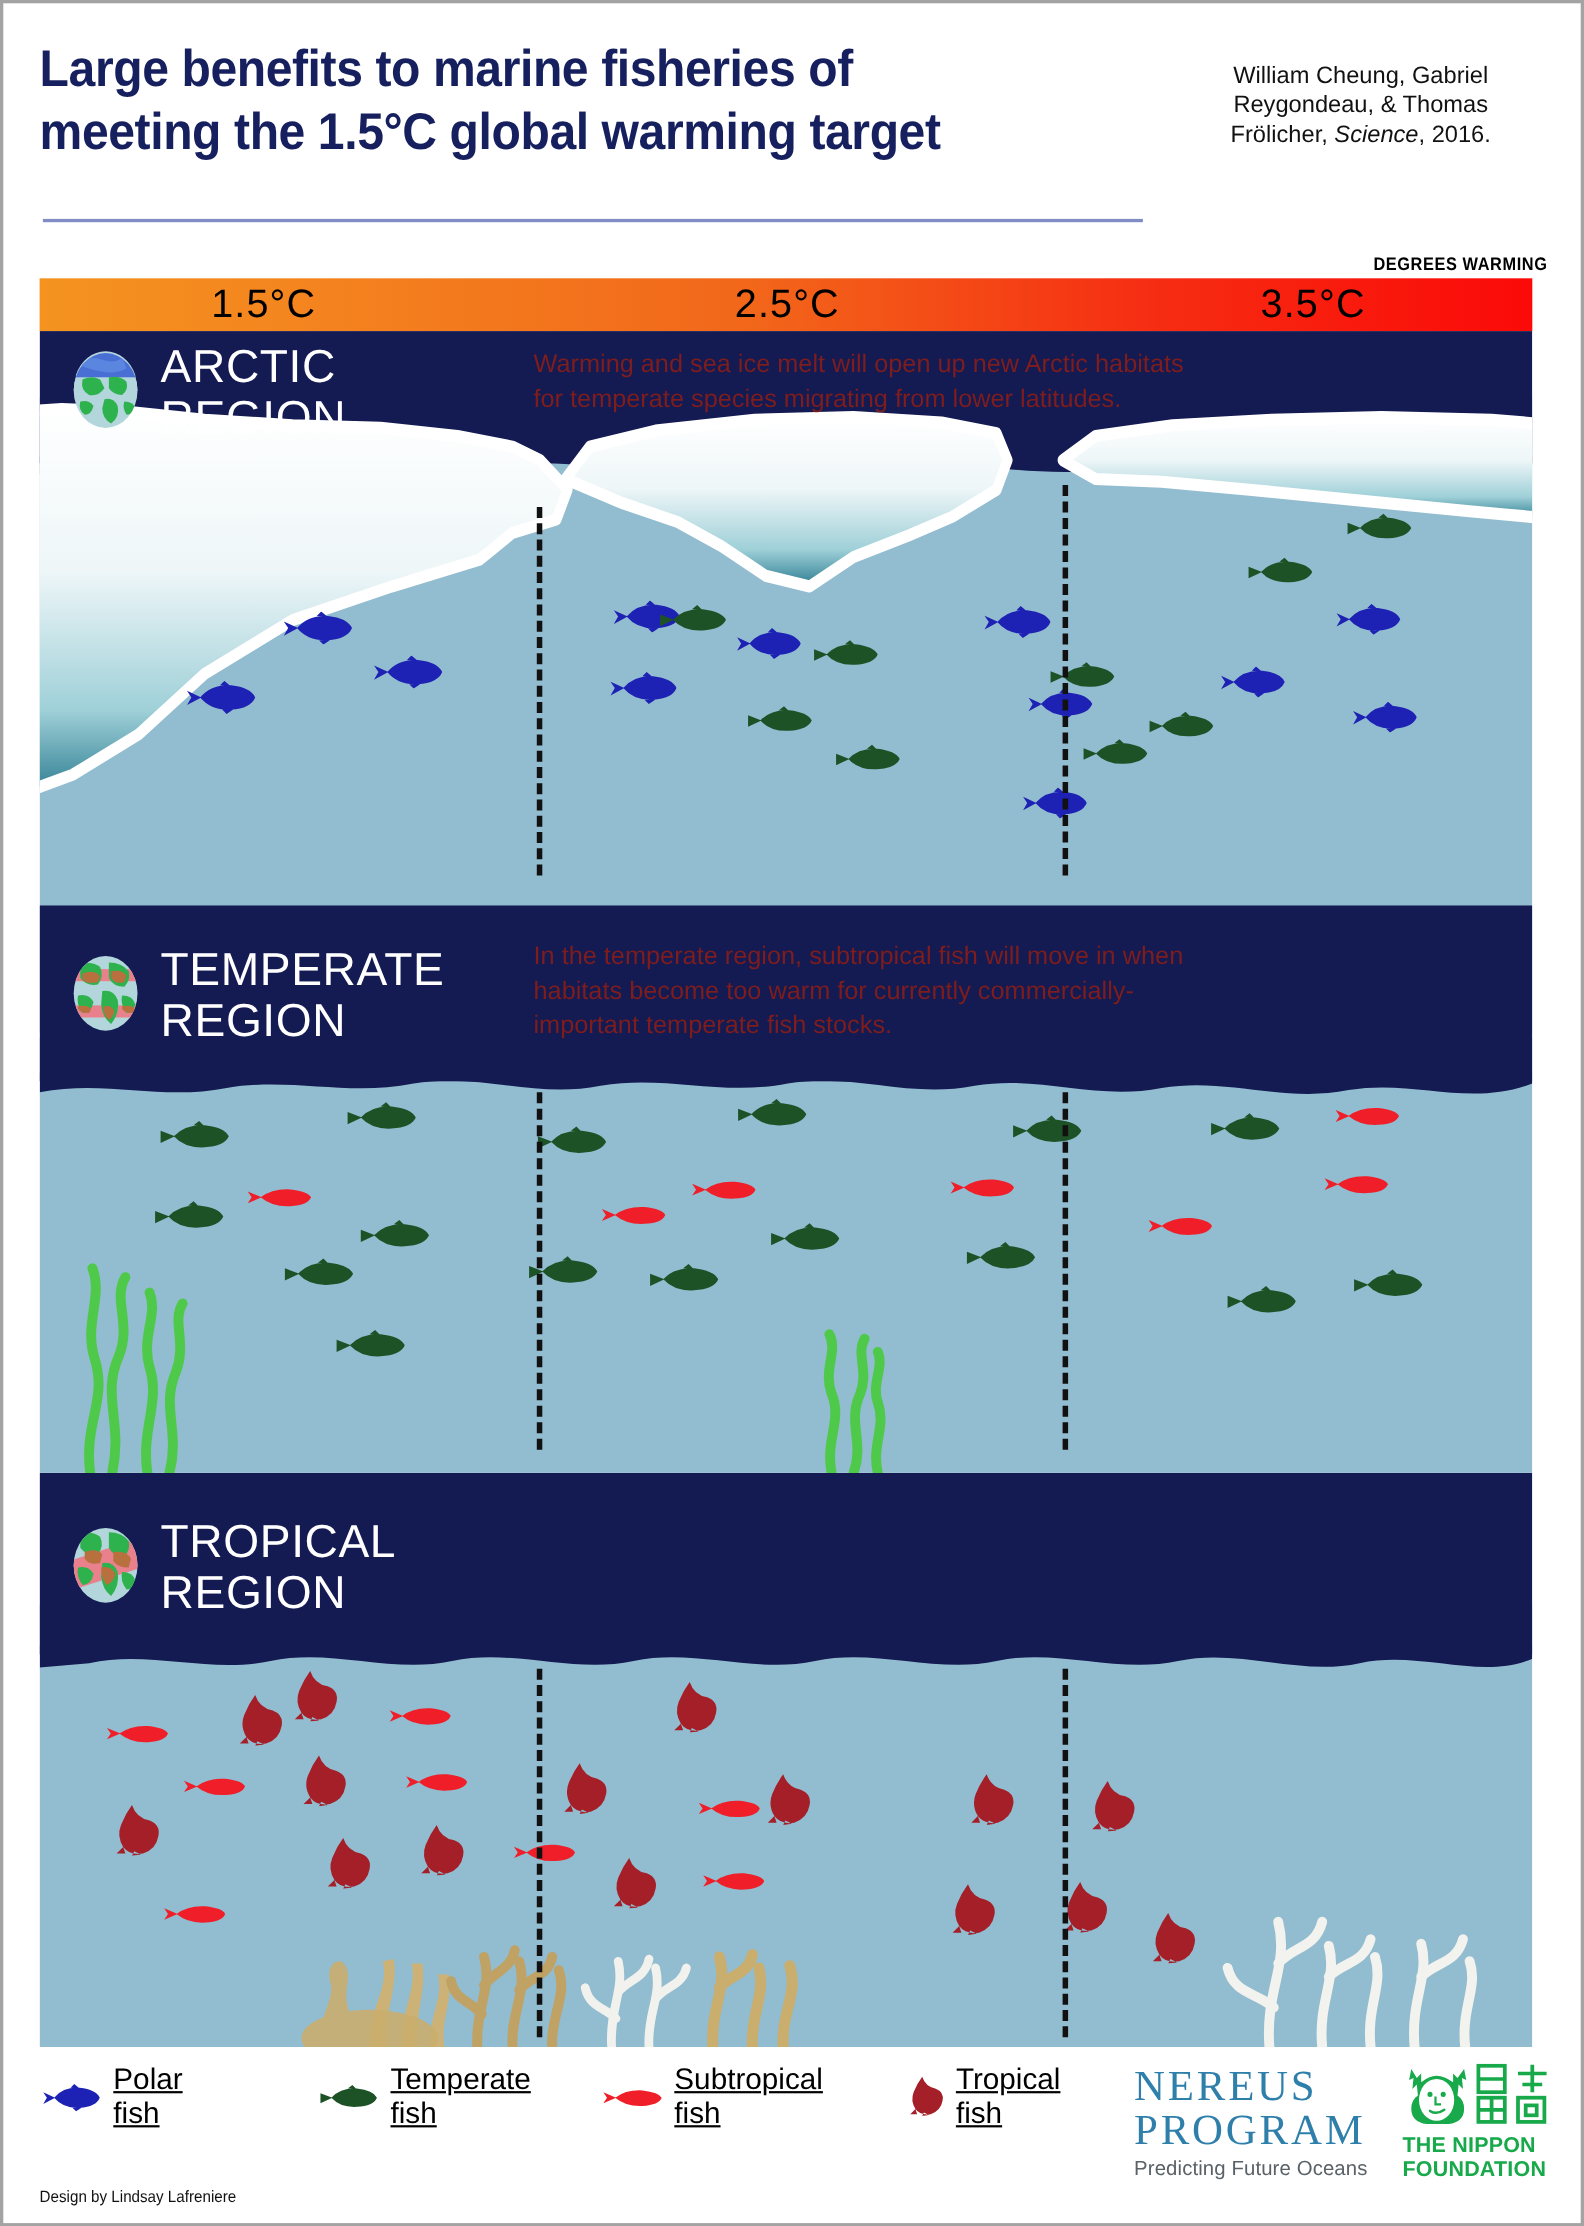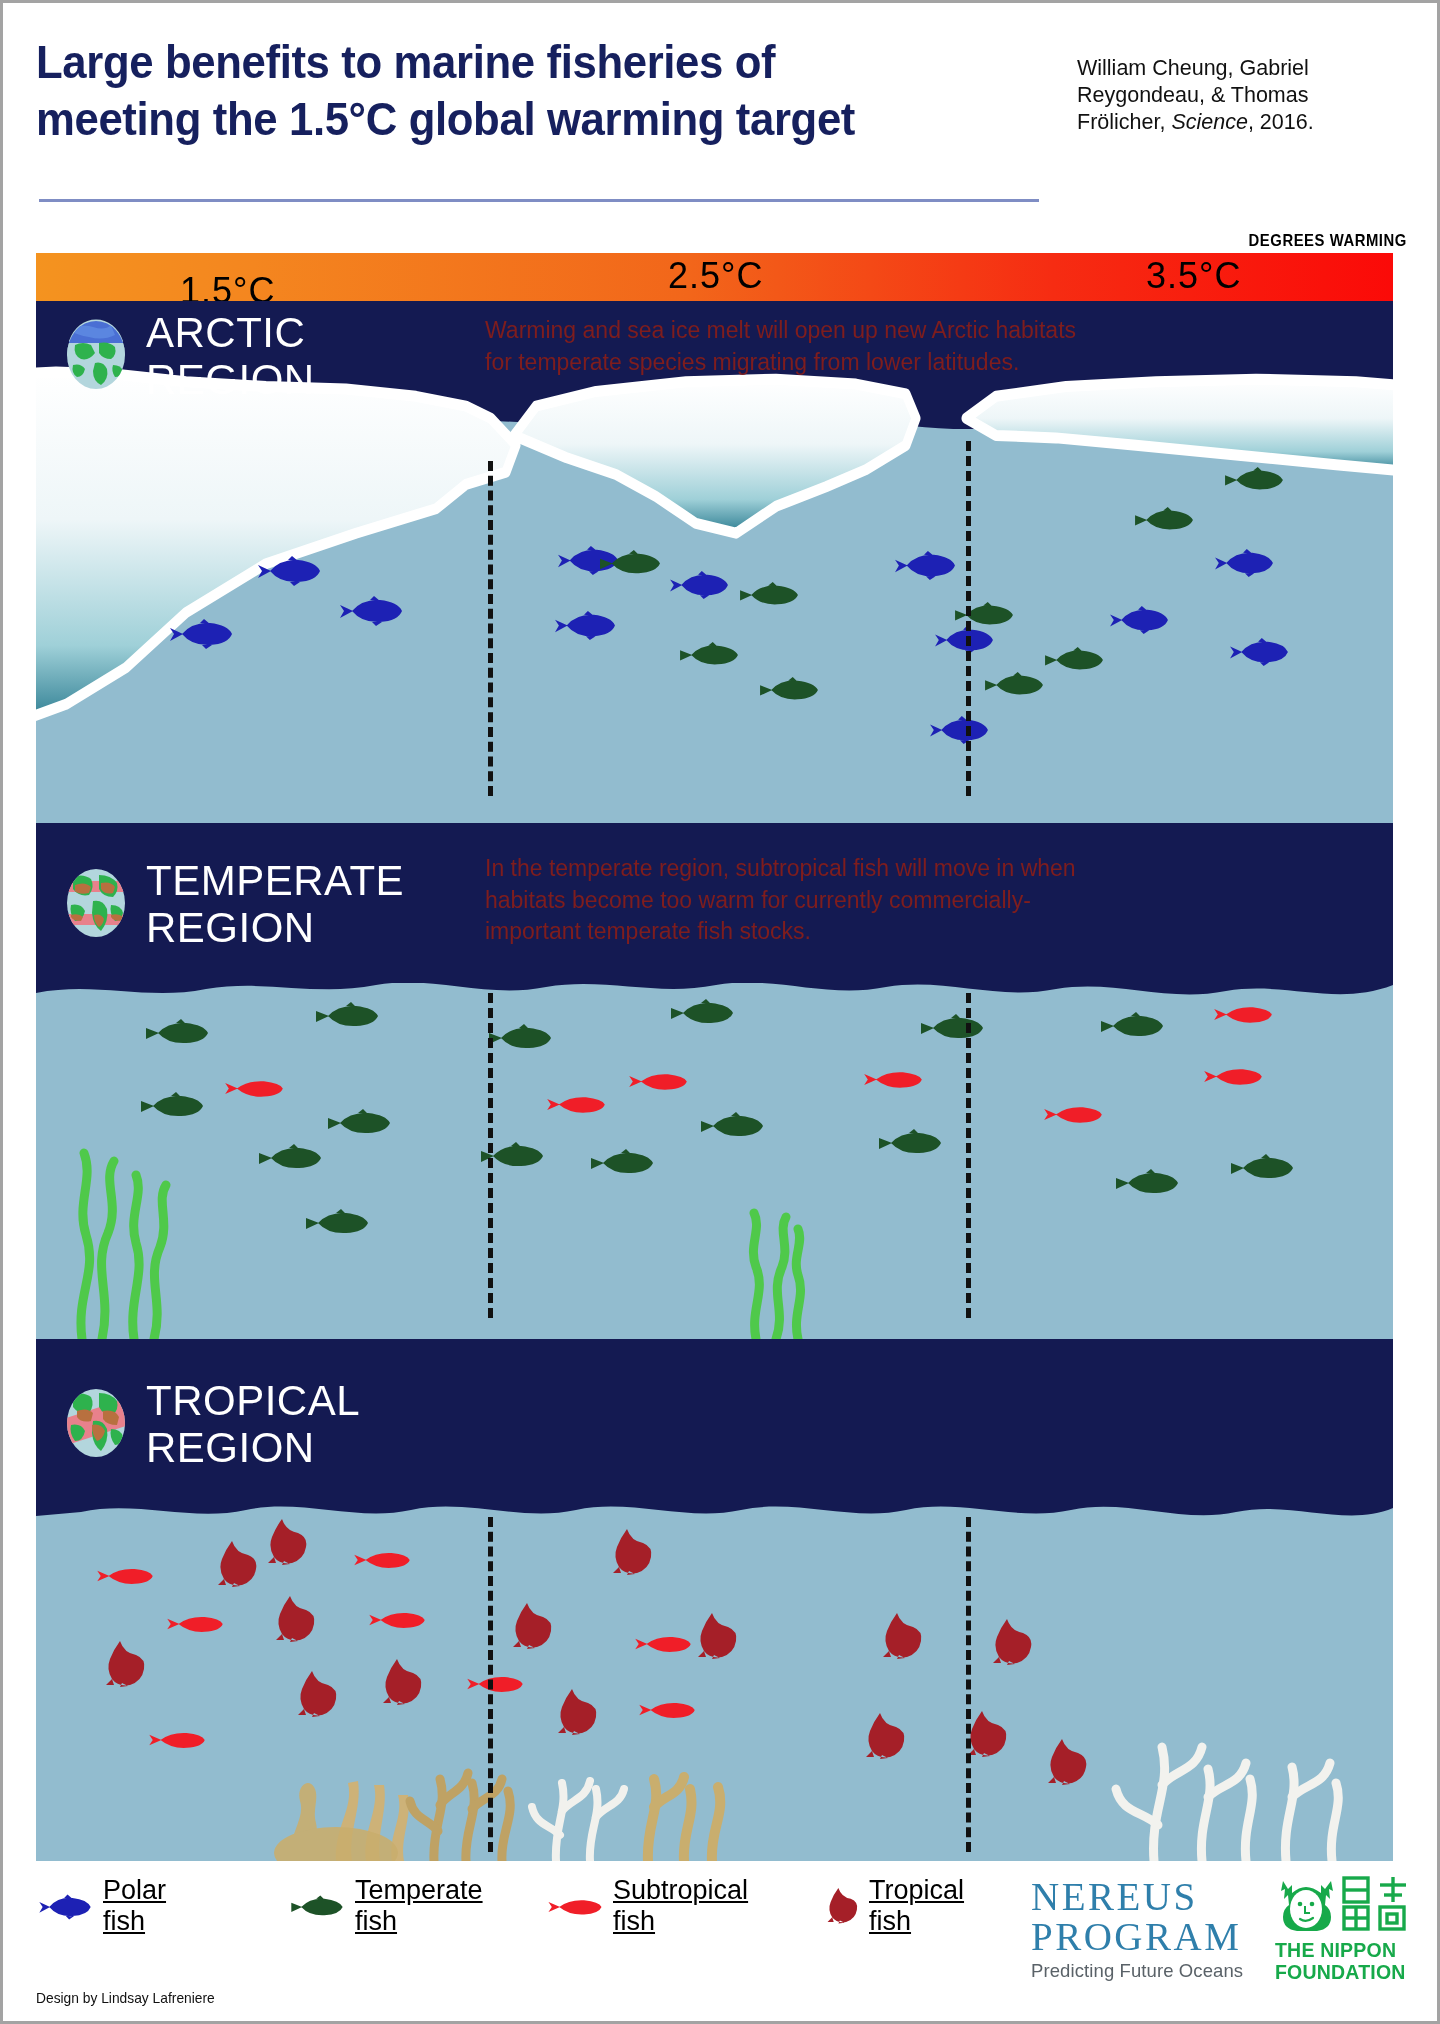"William Cheung, Gabriel Reygondeau, &" #byline { text-align: left -> center }
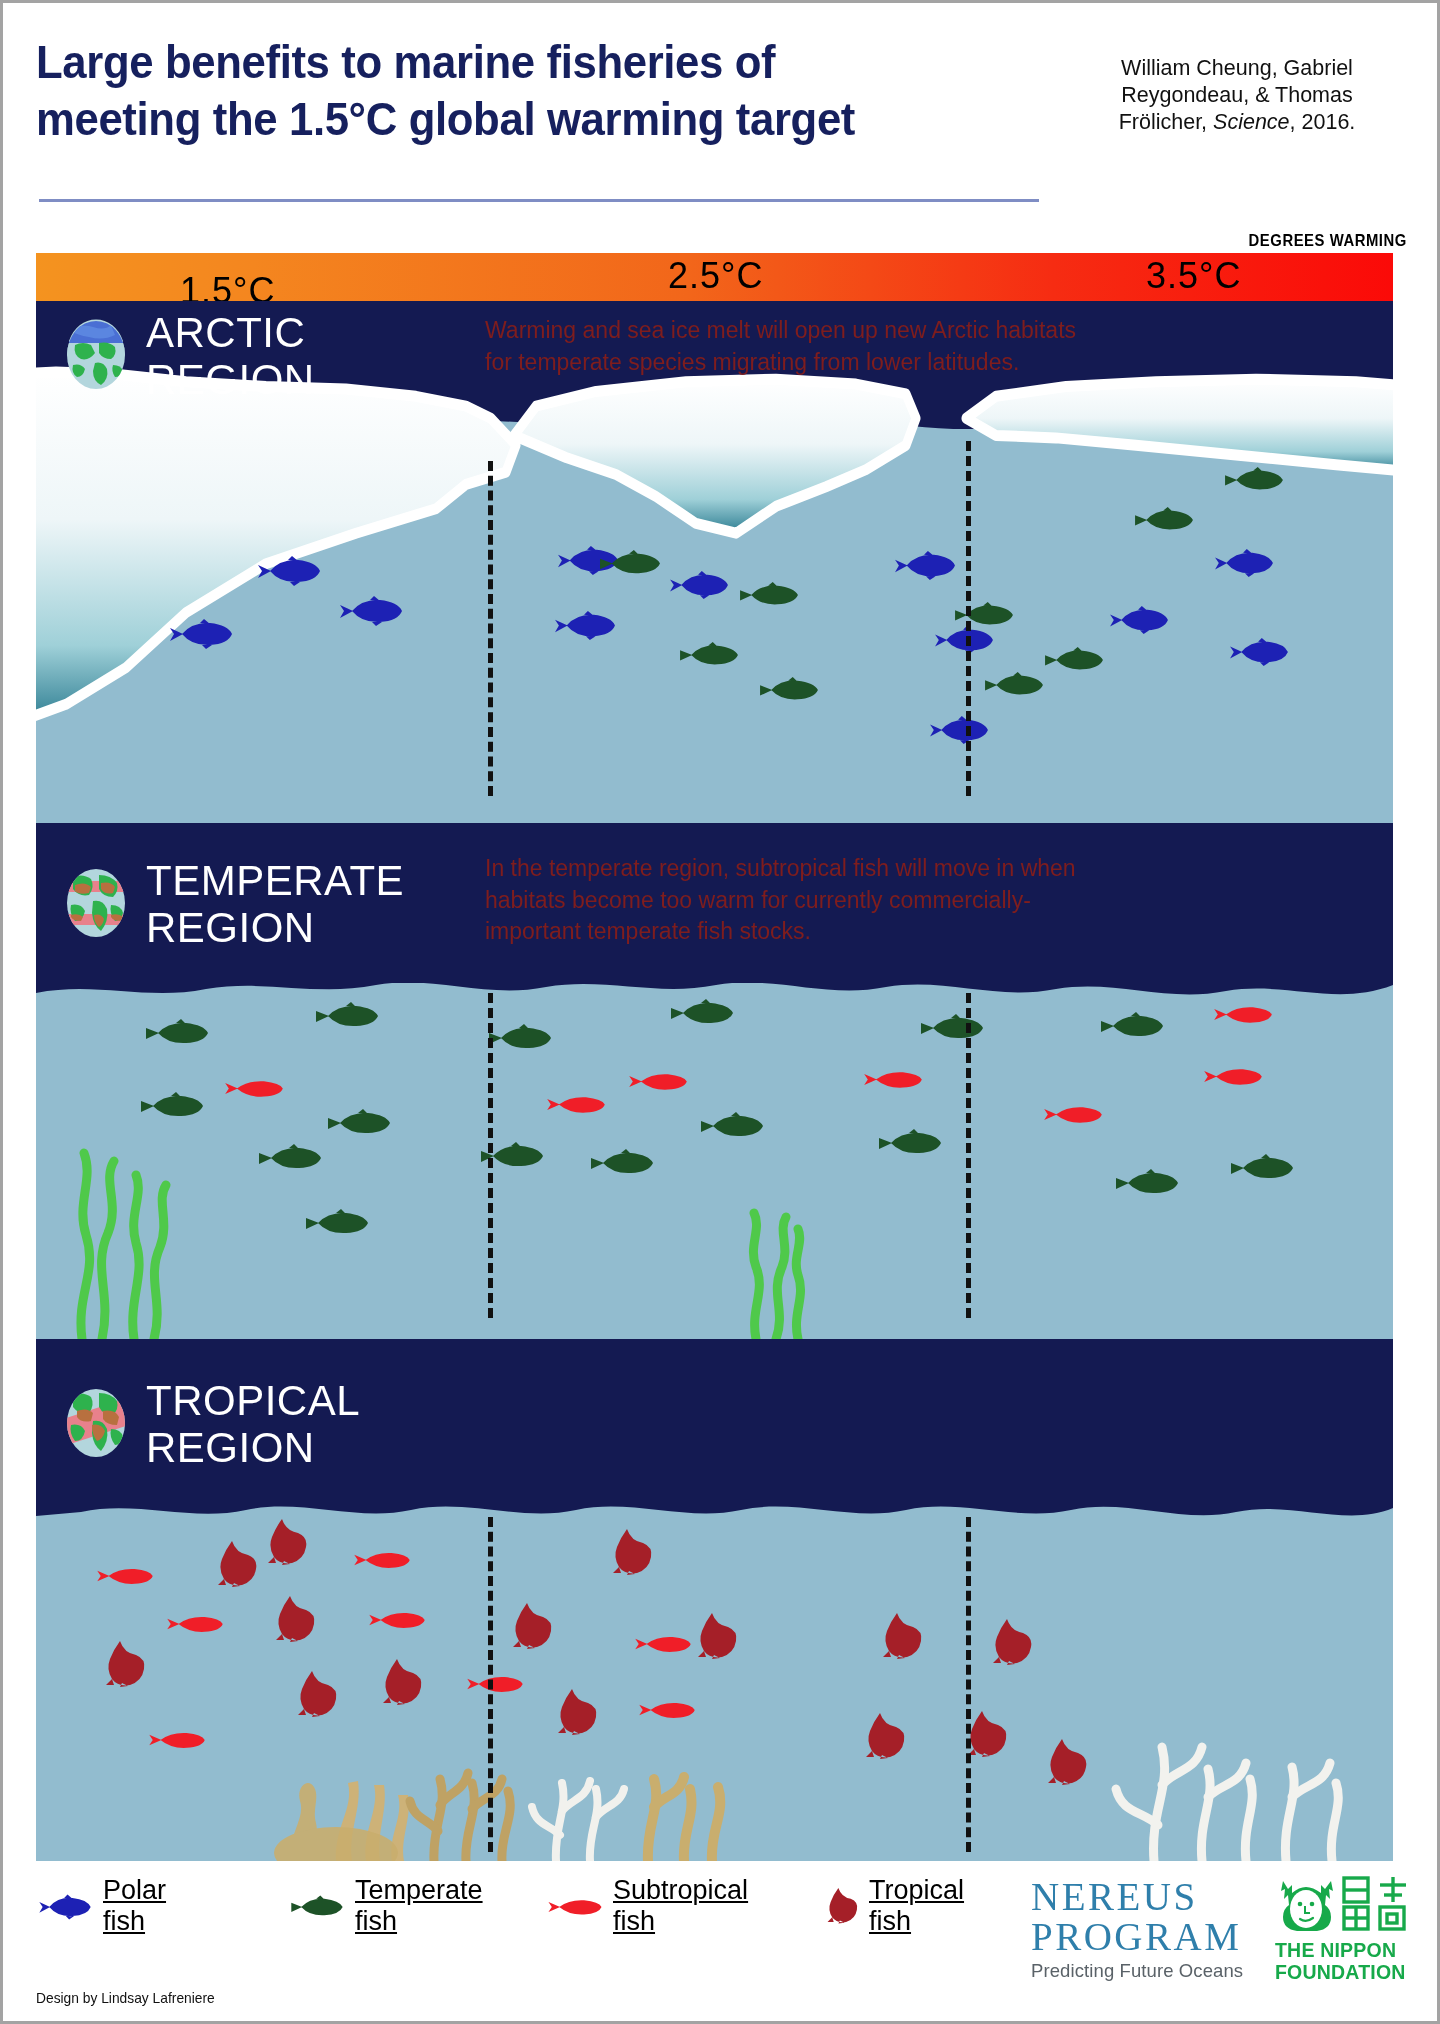"1.5°C" #deg1 { left: 144px -> 156px; margin-top: 15px -> none }
